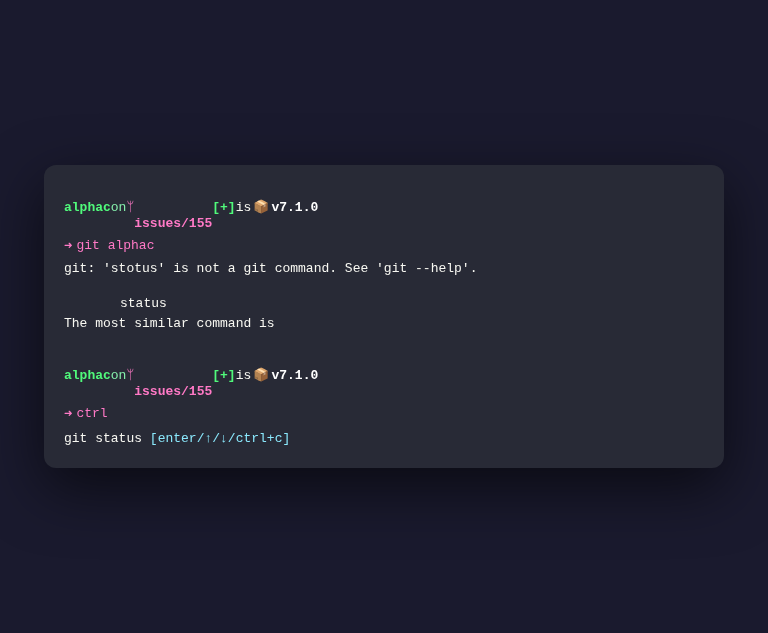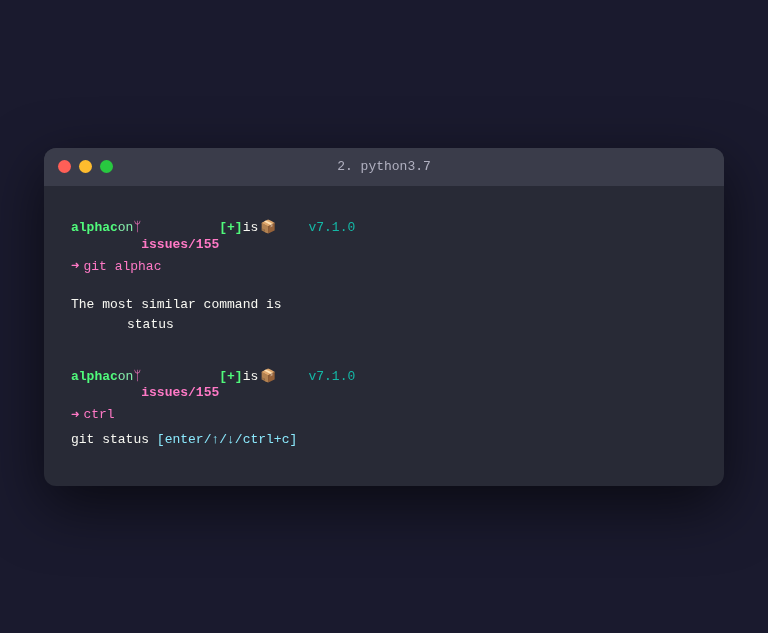"2. python3.7" div.titlebar { html: <div> <div> <div></div> <div></div> <div></div> </div> <span>2. python3.7</span> </div> -> none }
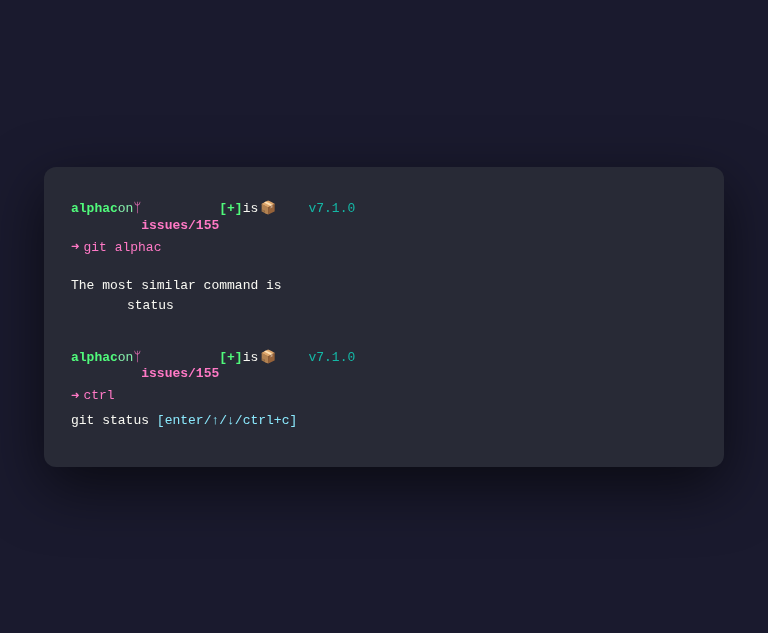"alphac" .terminal-body { padding: 16px 20px 20px 27px -> 16px 20px 20px 20px }
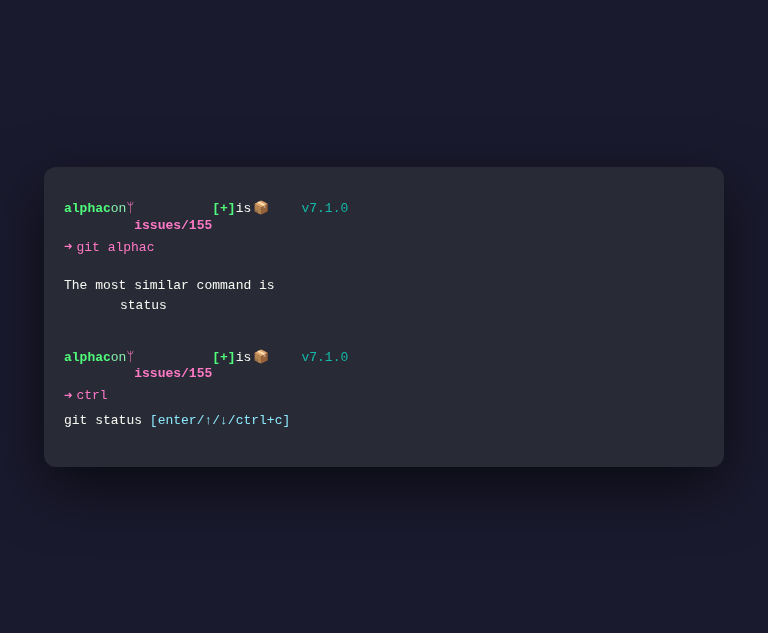"v7.1.0" .version { color: #14b8a6 -> #ffffff; font-weight: normal -> bold; margin-left: 30px -> none }
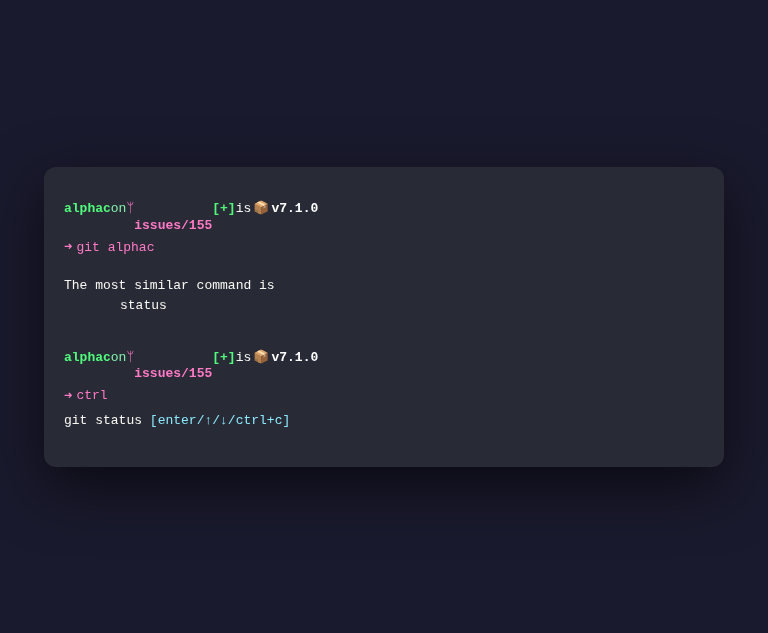"git: 'stotus' is not a" div.output-line { html: none -> <div>git: 'stotus' is not a git command. See 'git --help'.</div> }
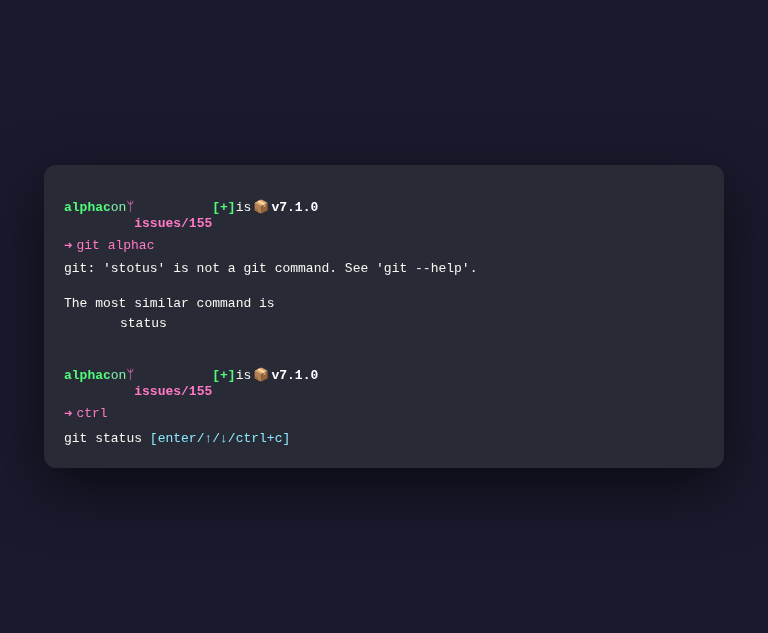"The most similar command is" div.output-line { order: before "status" -> after "status" }
